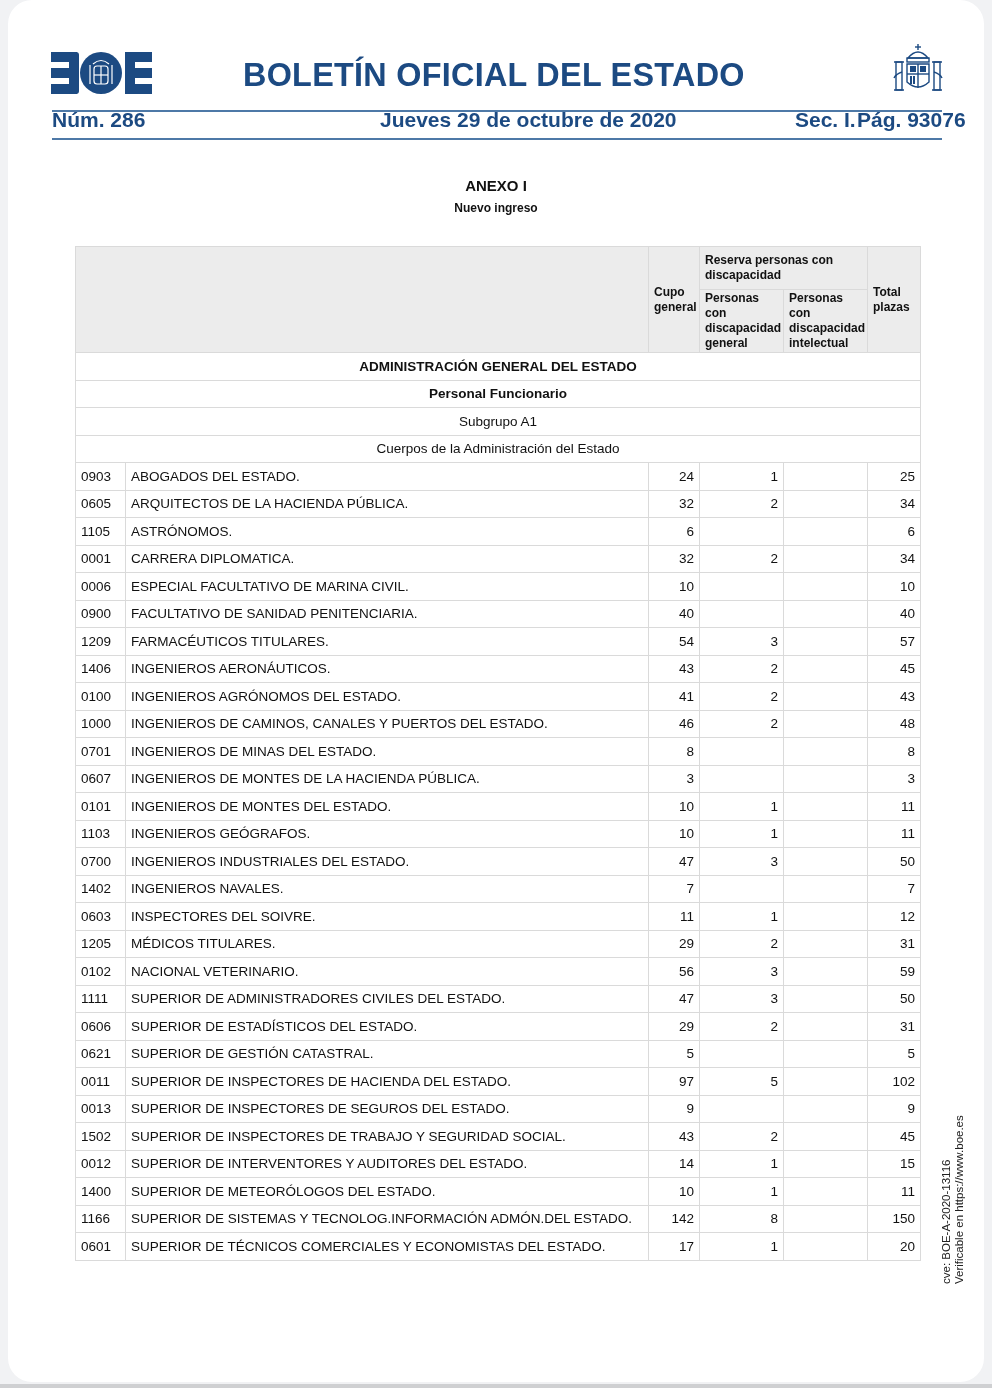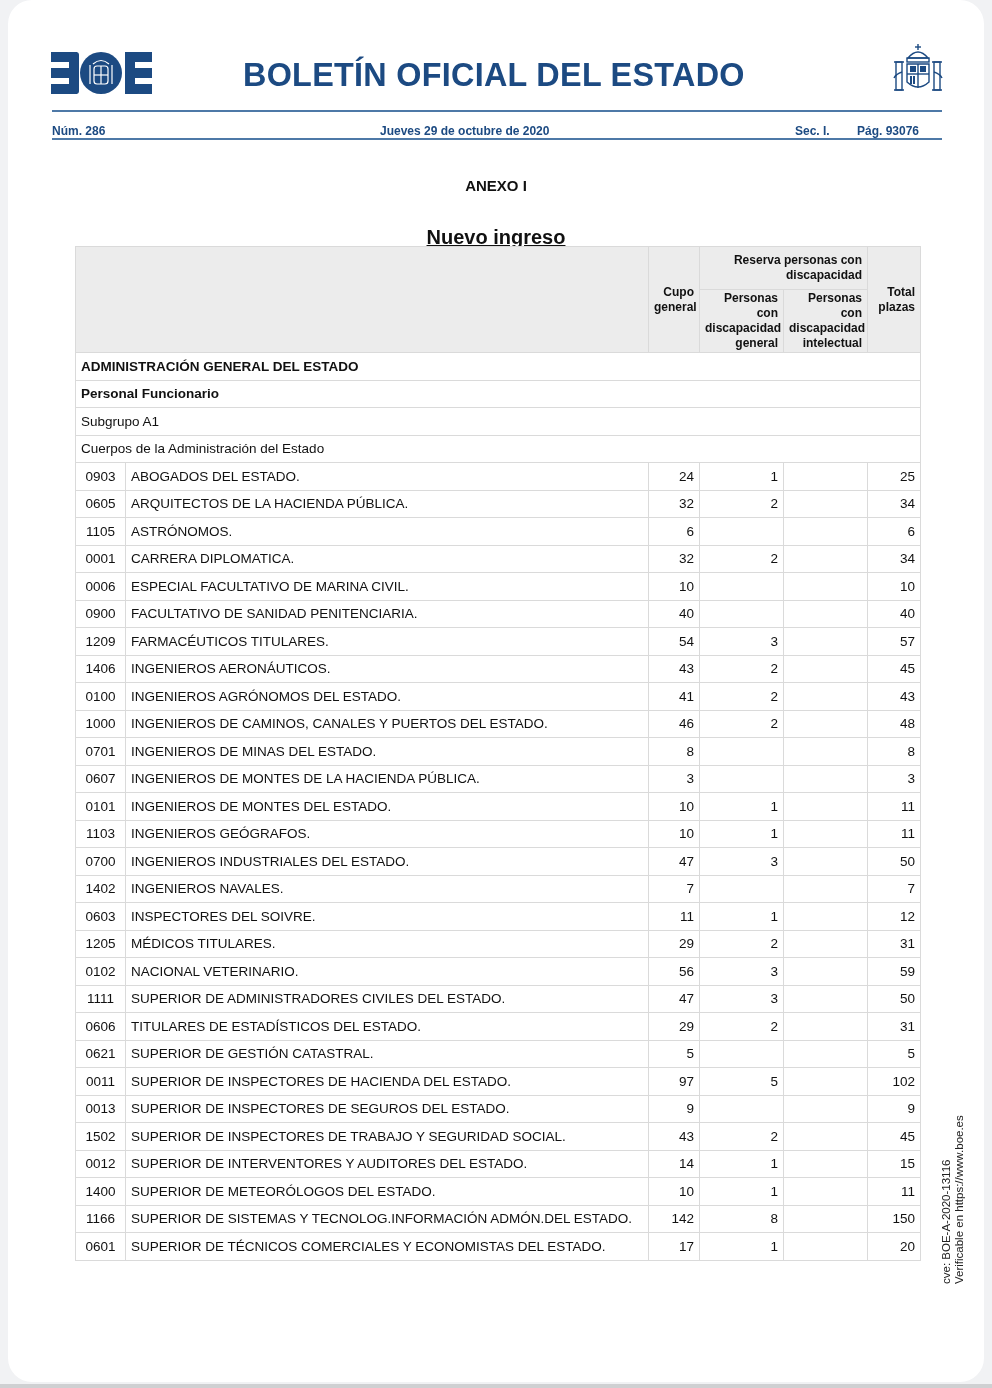"Núm. 286" .meta { font-size: 12px -> 21px; top: 124px -> 108px }
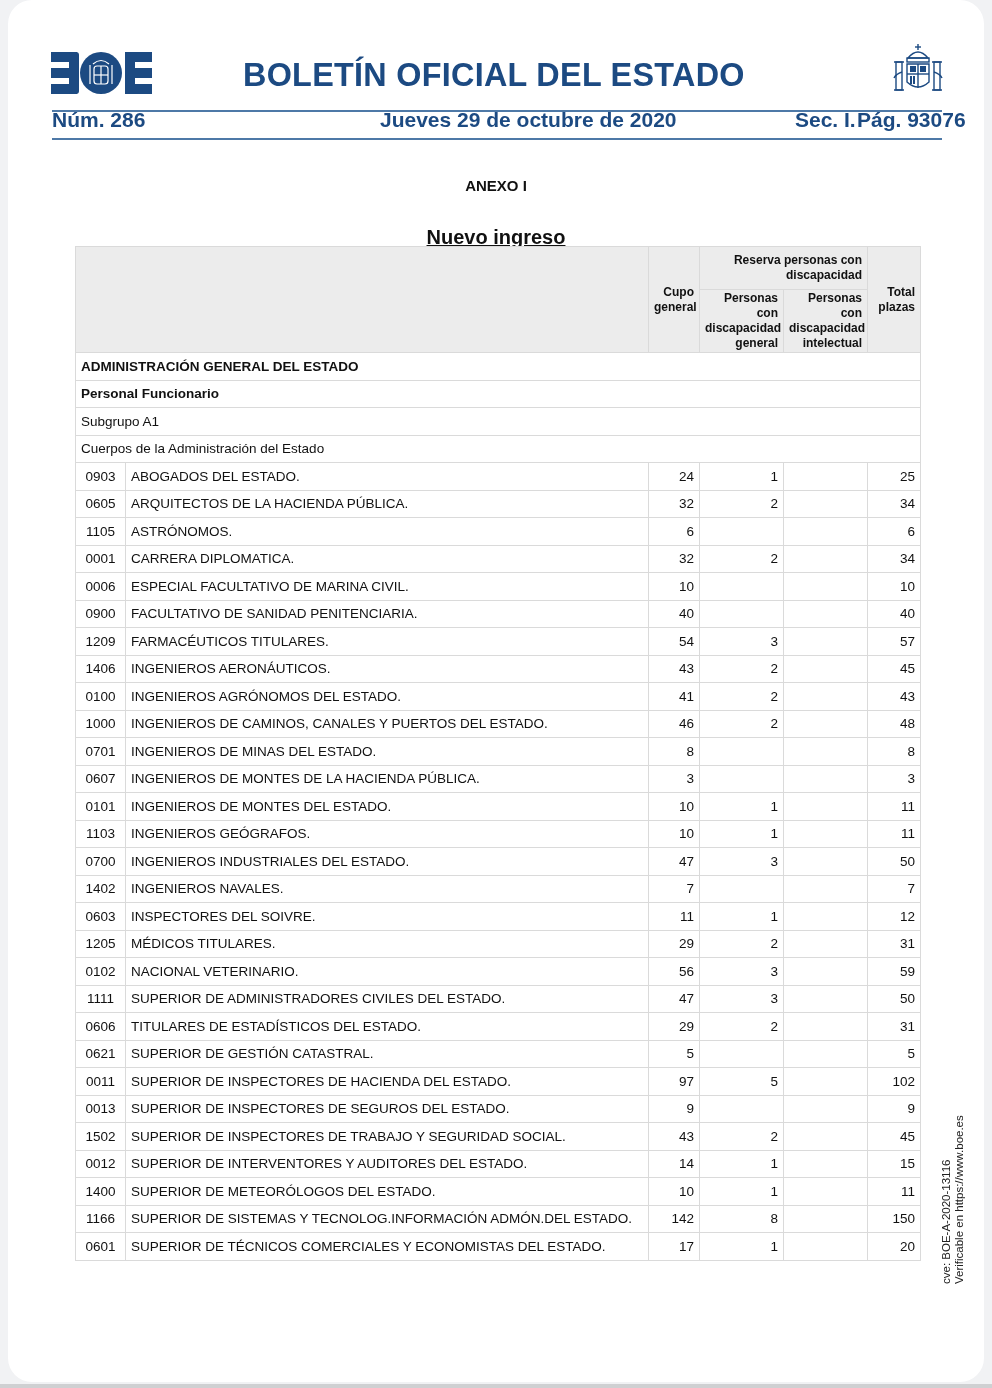"Nuevo ingreso" .annex.a2 { font-size: 20px -> 12px; text-decoration: underline -> none; top: 226px -> 201px }
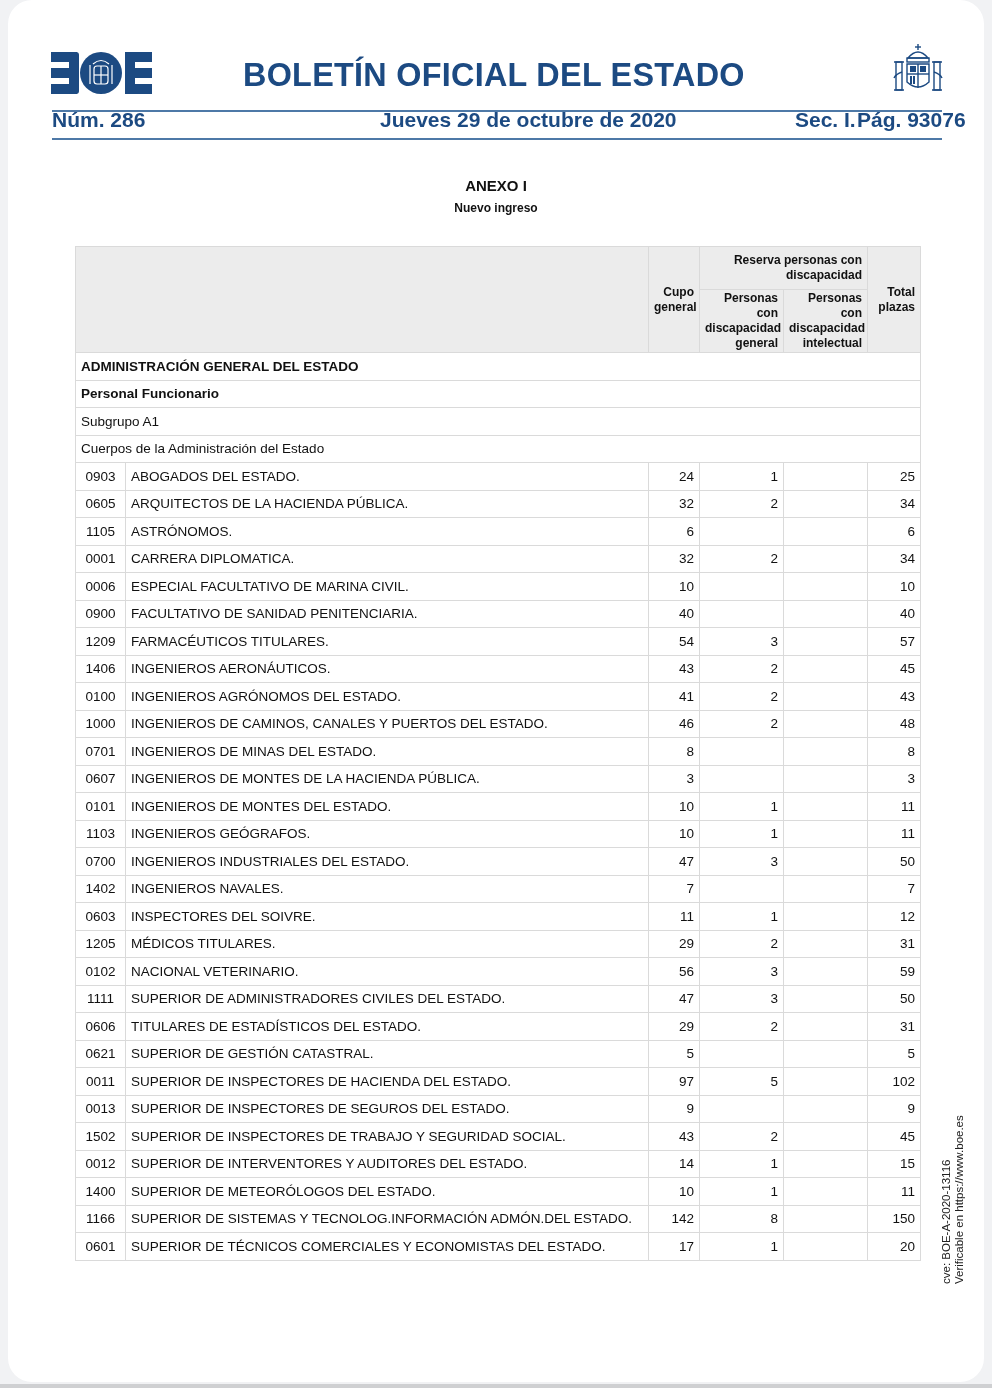"Reserva personas con discapacidad" thead th { text-align: right -> left }
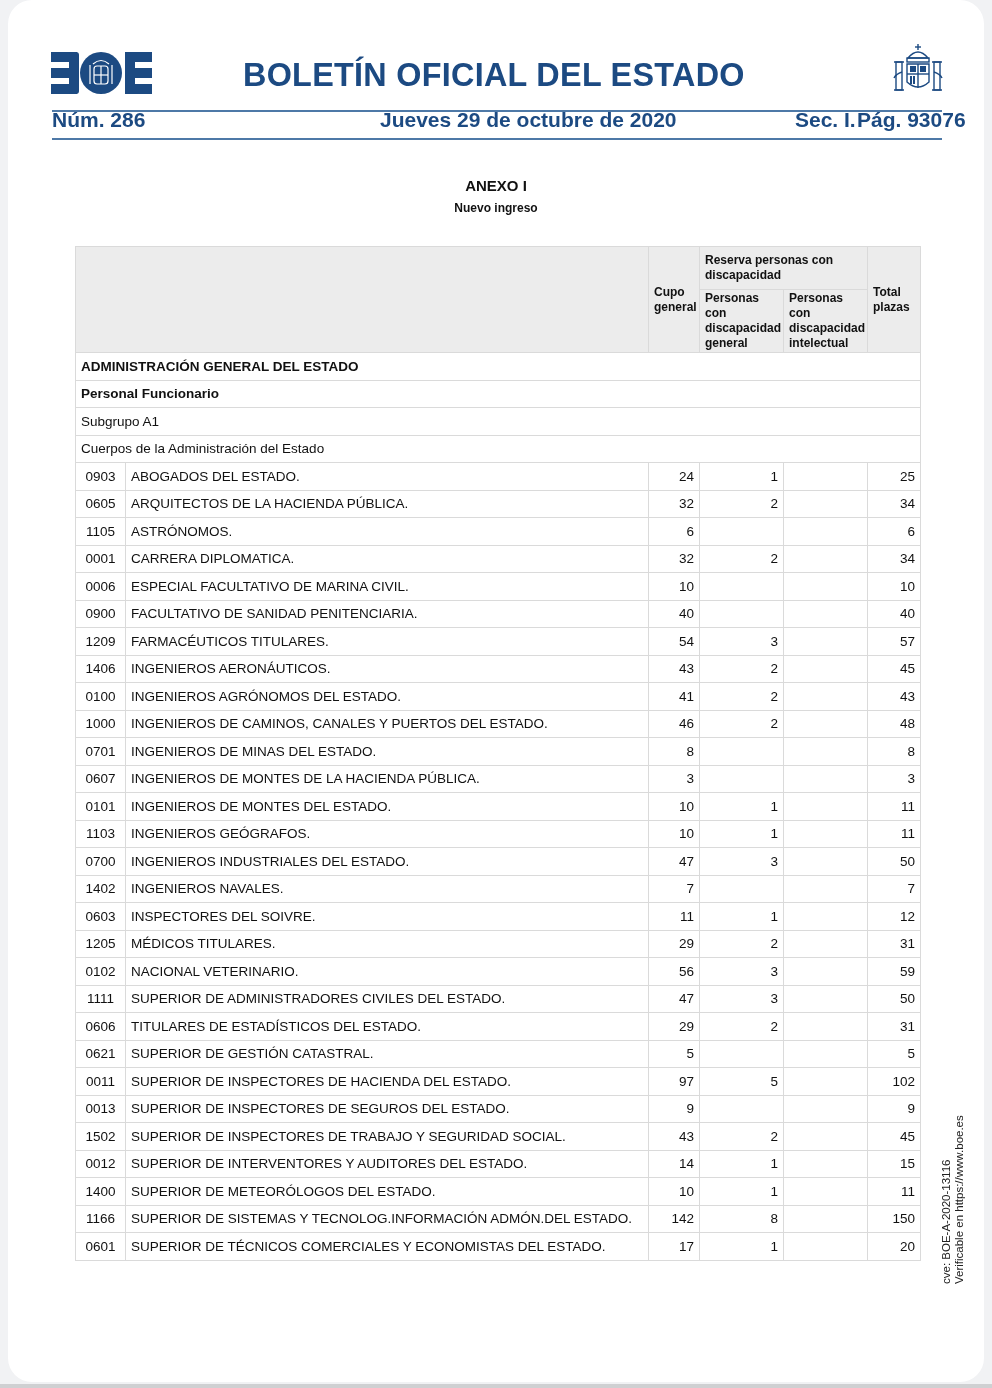"ADMINISTRACIÓN GENERAL DEL ESTADO" .band td { text-align: none -> center }
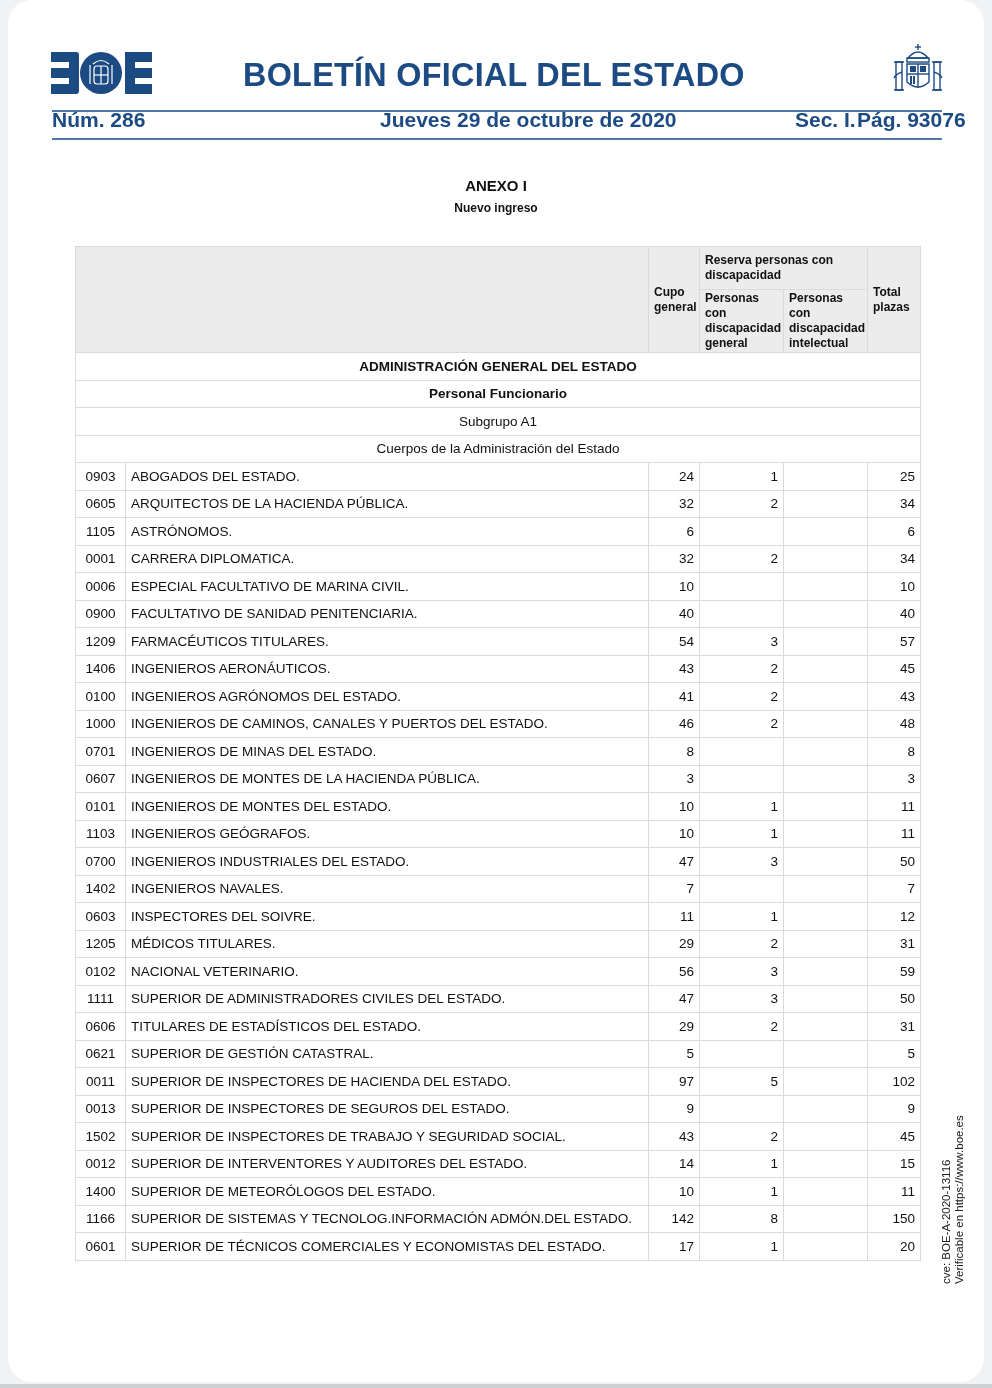"0903" td.code { text-align: center -> left }
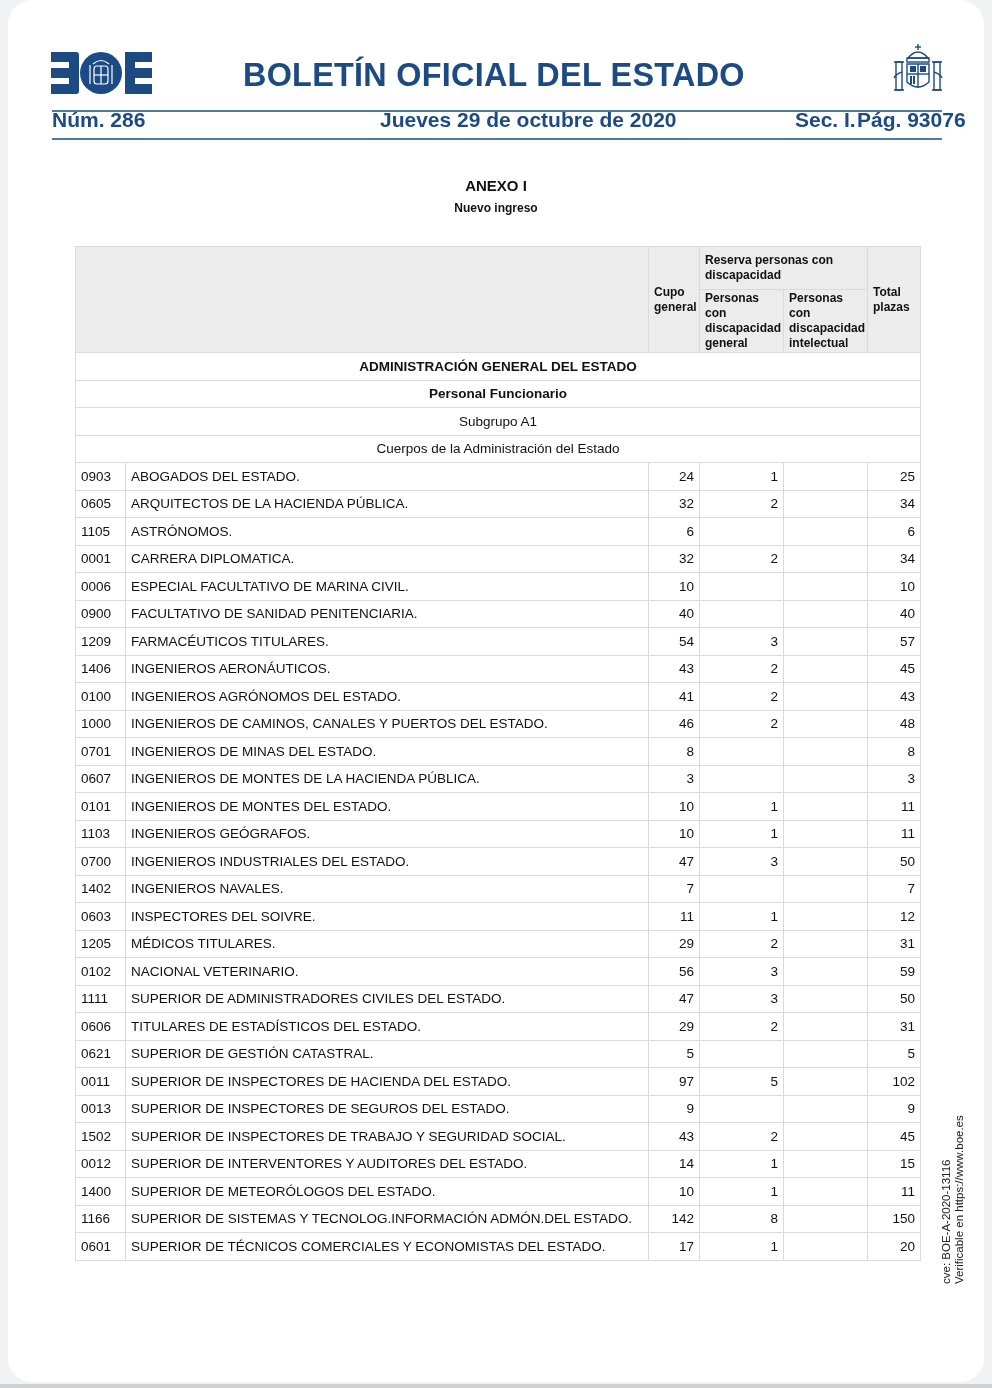"TITULARES DE ESTADÍSTICOS DEL ESTADO." td { text: TITULARES -> SUPERIOR }
